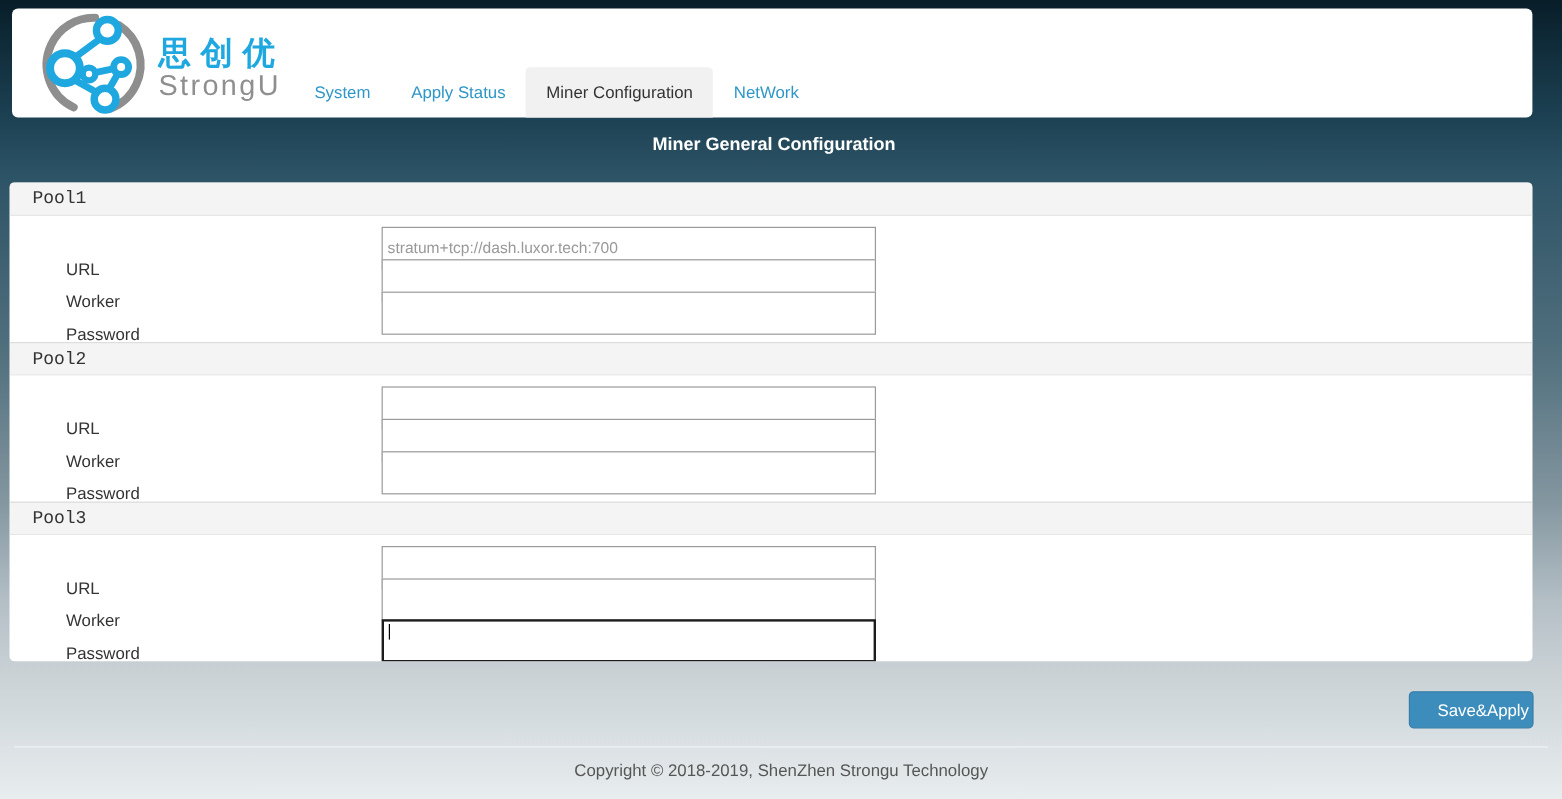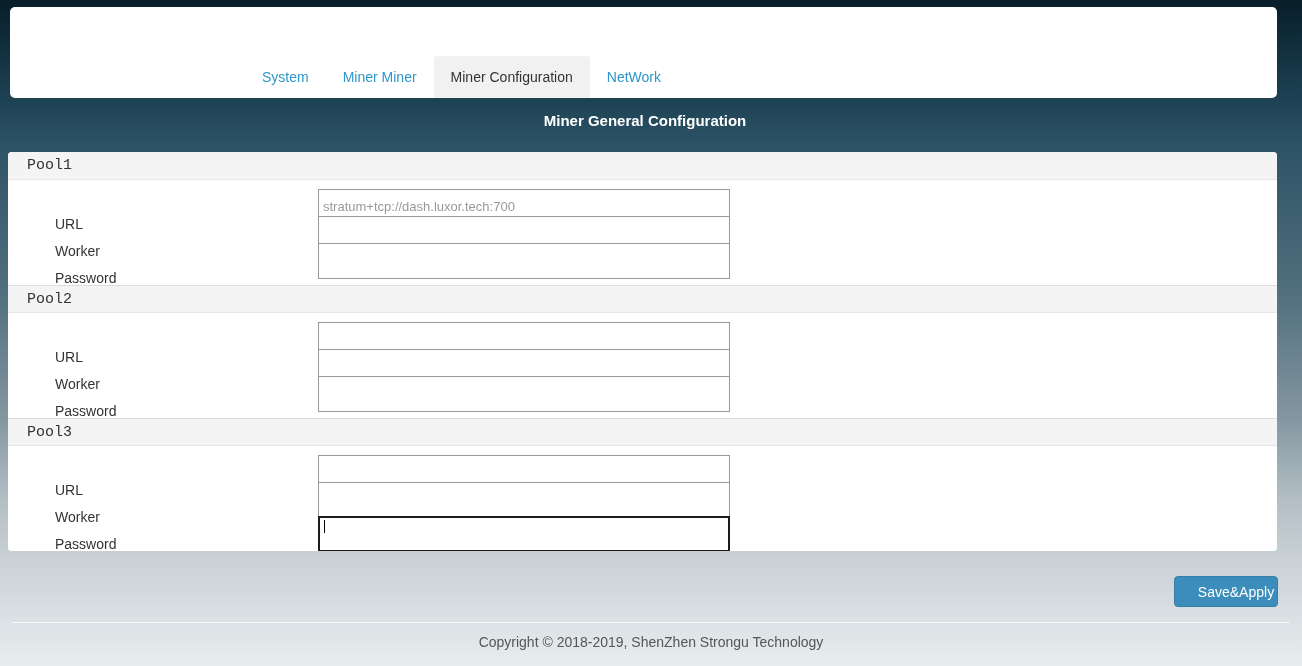"思创优" div.logo { html: none -> <div> <svg> <circle></circle> <line></line> <line></line> <line></line> <line></line> <circle></circle> <circle></circle> <circle></circle> <circle></circle> <circle></circle> </svg> <div>思创优</div> <div>StrongU</div> </div> }
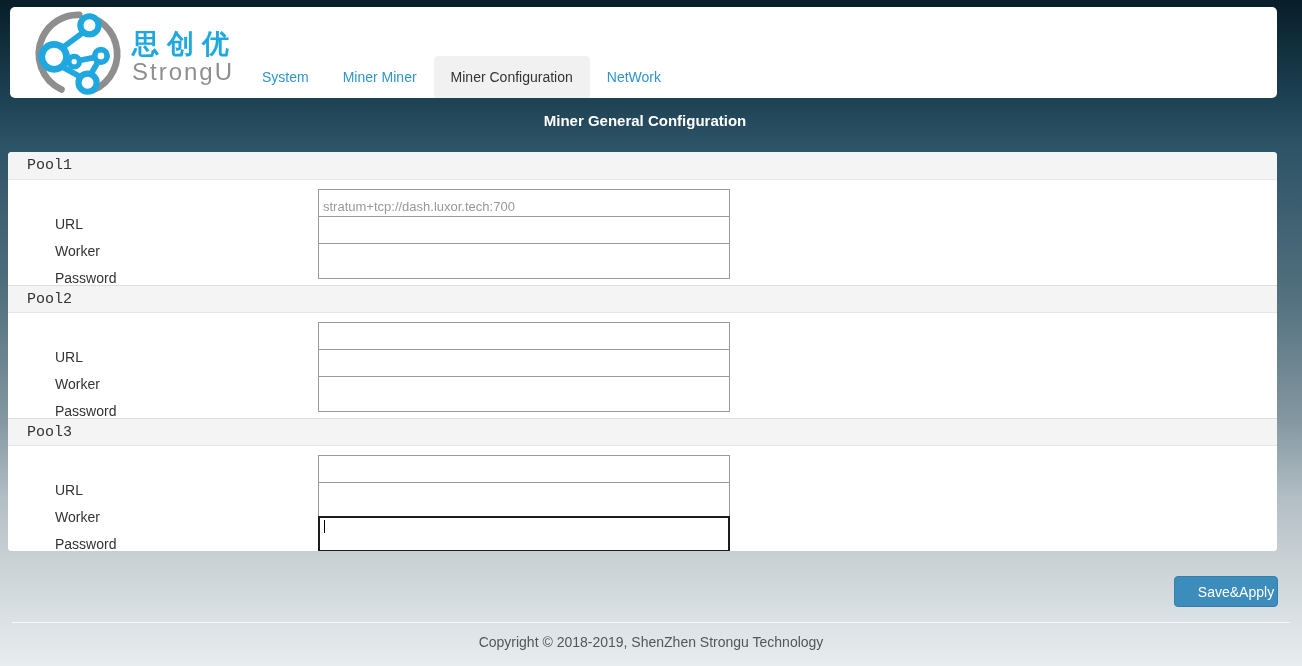"Miner Miner" a { text: Miner Miner -> Apply Status }
